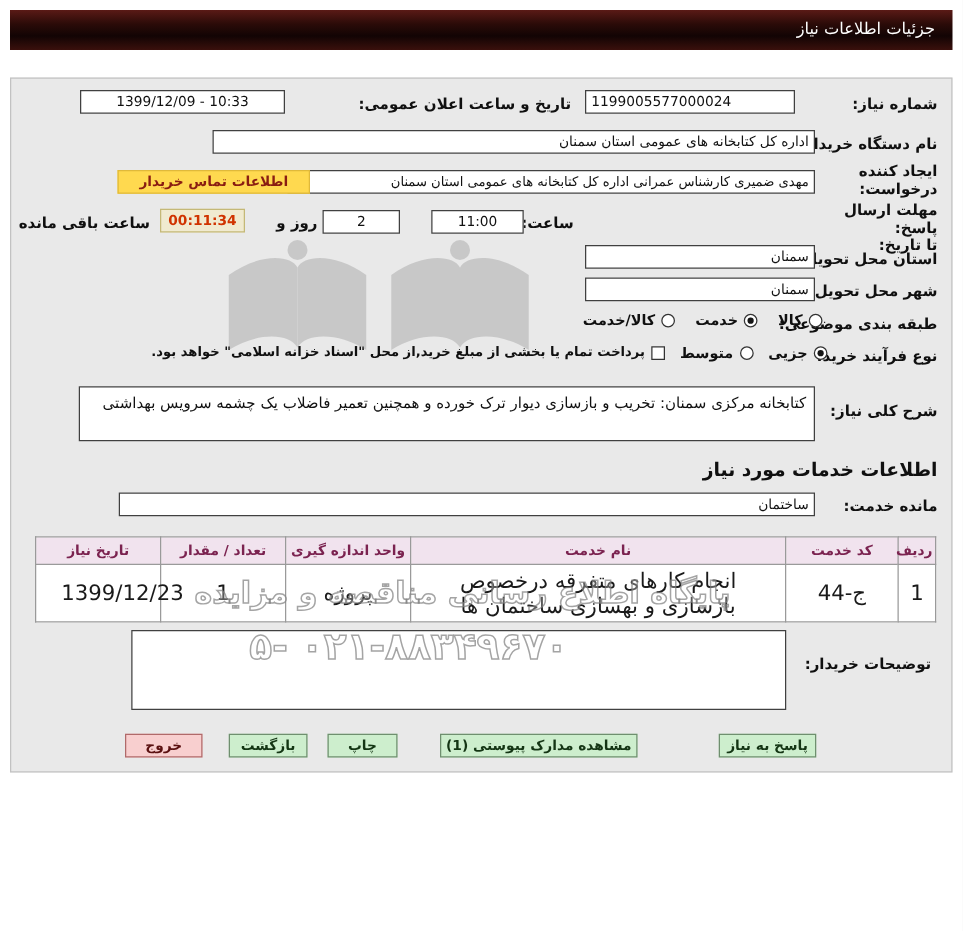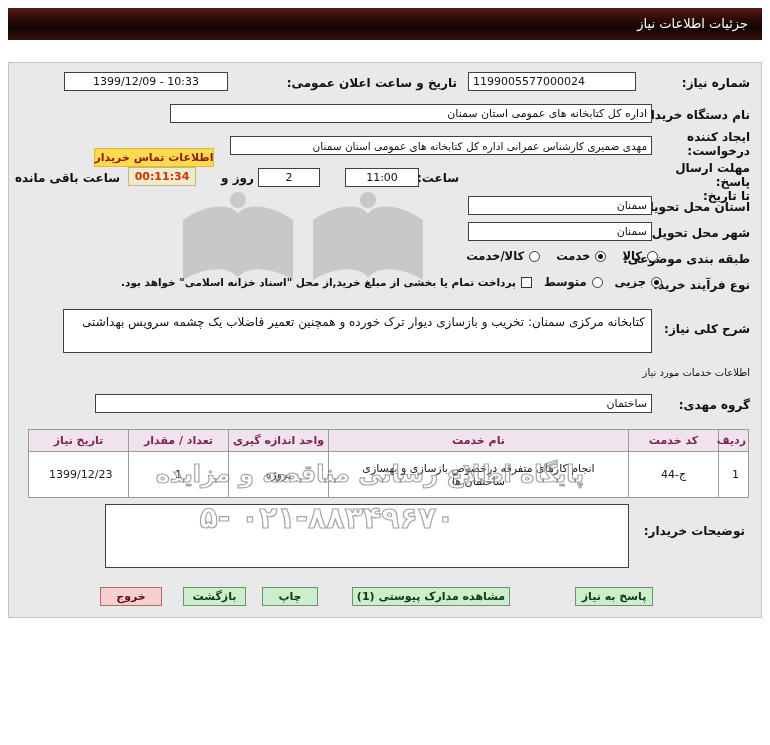"اطلاعات تماس خریدار" div.link { top: 148px -> 136px; width: 120px -> 154px }
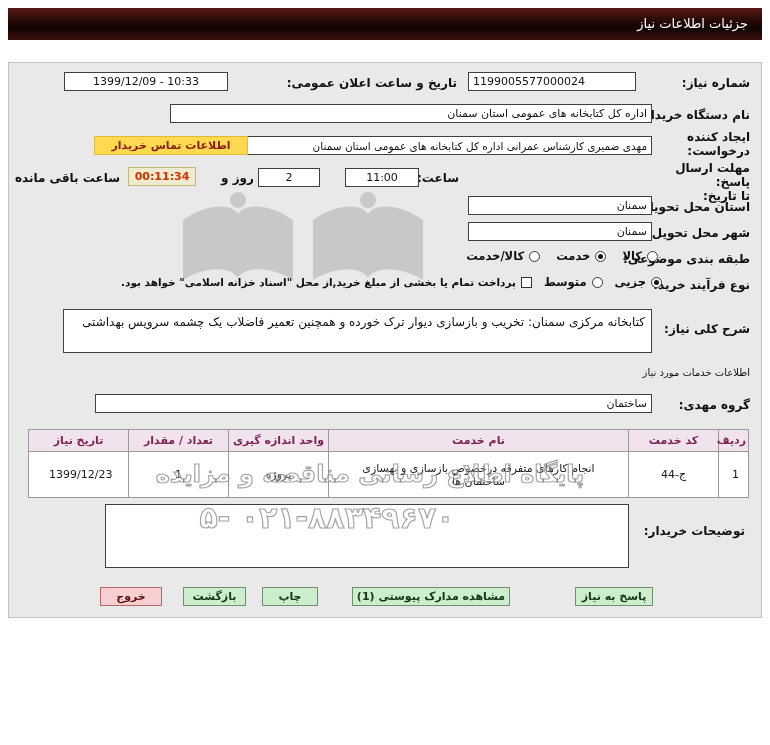"اطلاعات خدمات مورد نیاز" .section-title { font-size: 10px -> 15px; font-weight: normal -> bold }
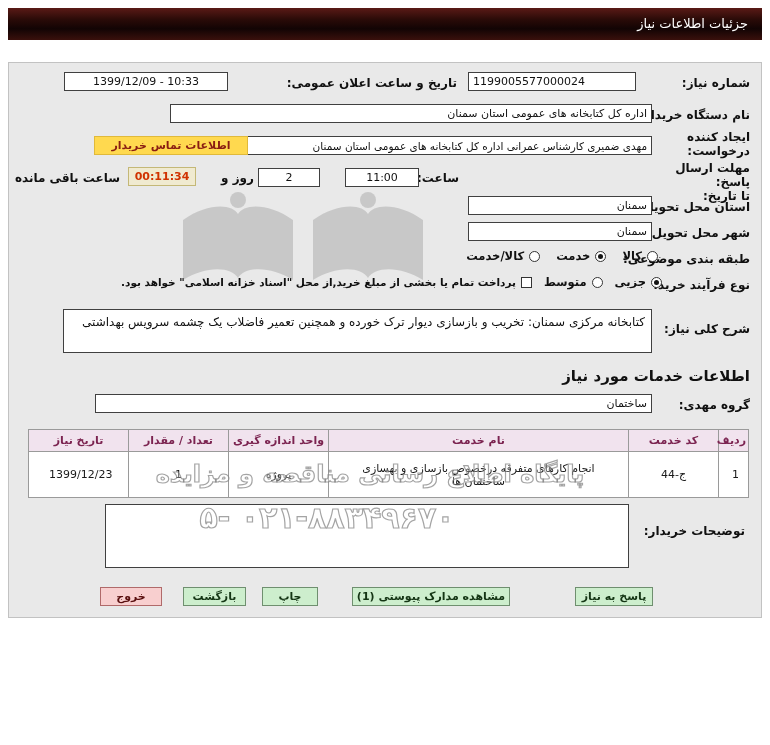"گروه مهدی:" div.lbl { text: گروه مهدی -> مانده خدمت }
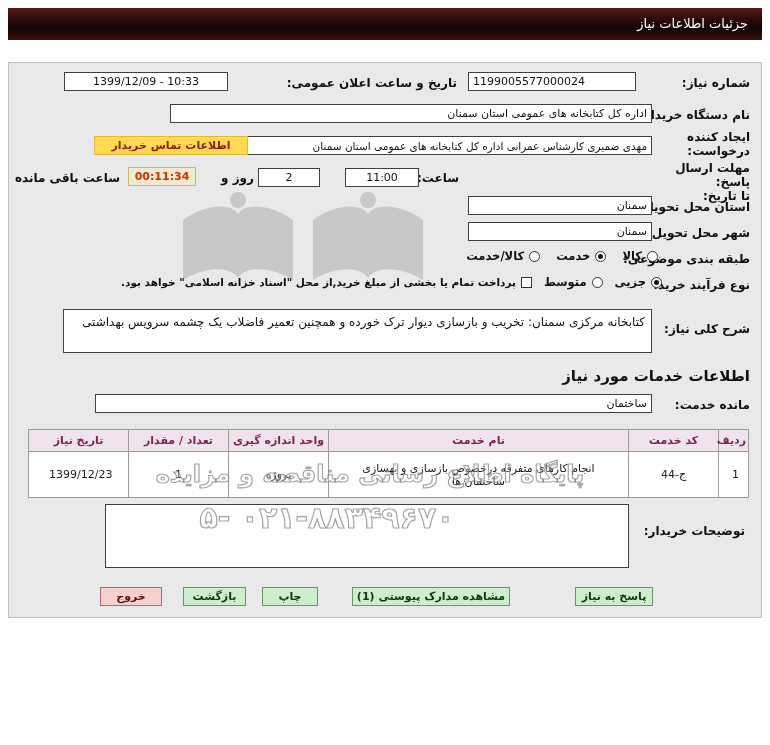"1399/12/23" table.grid td { font-size: 11px -> 17px }
